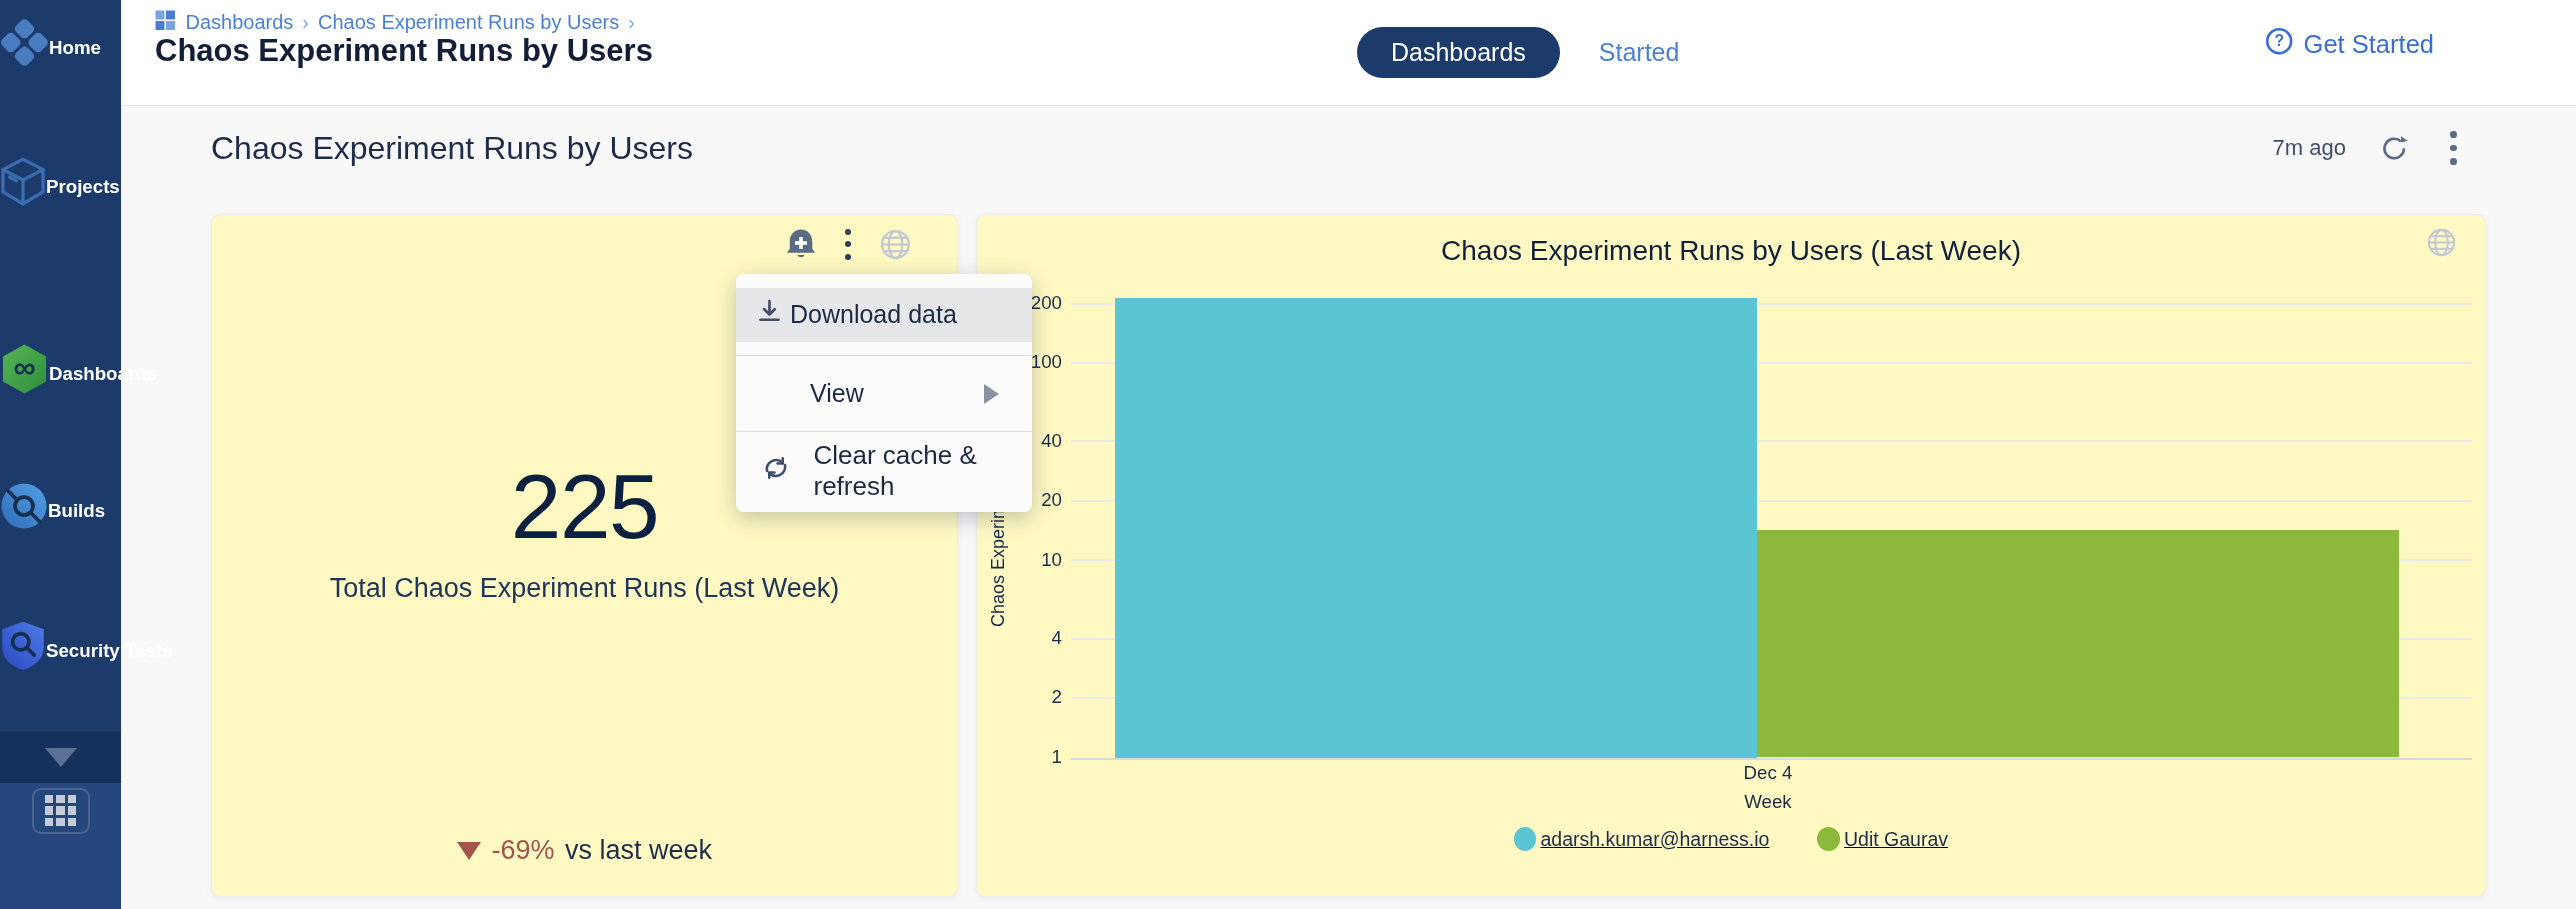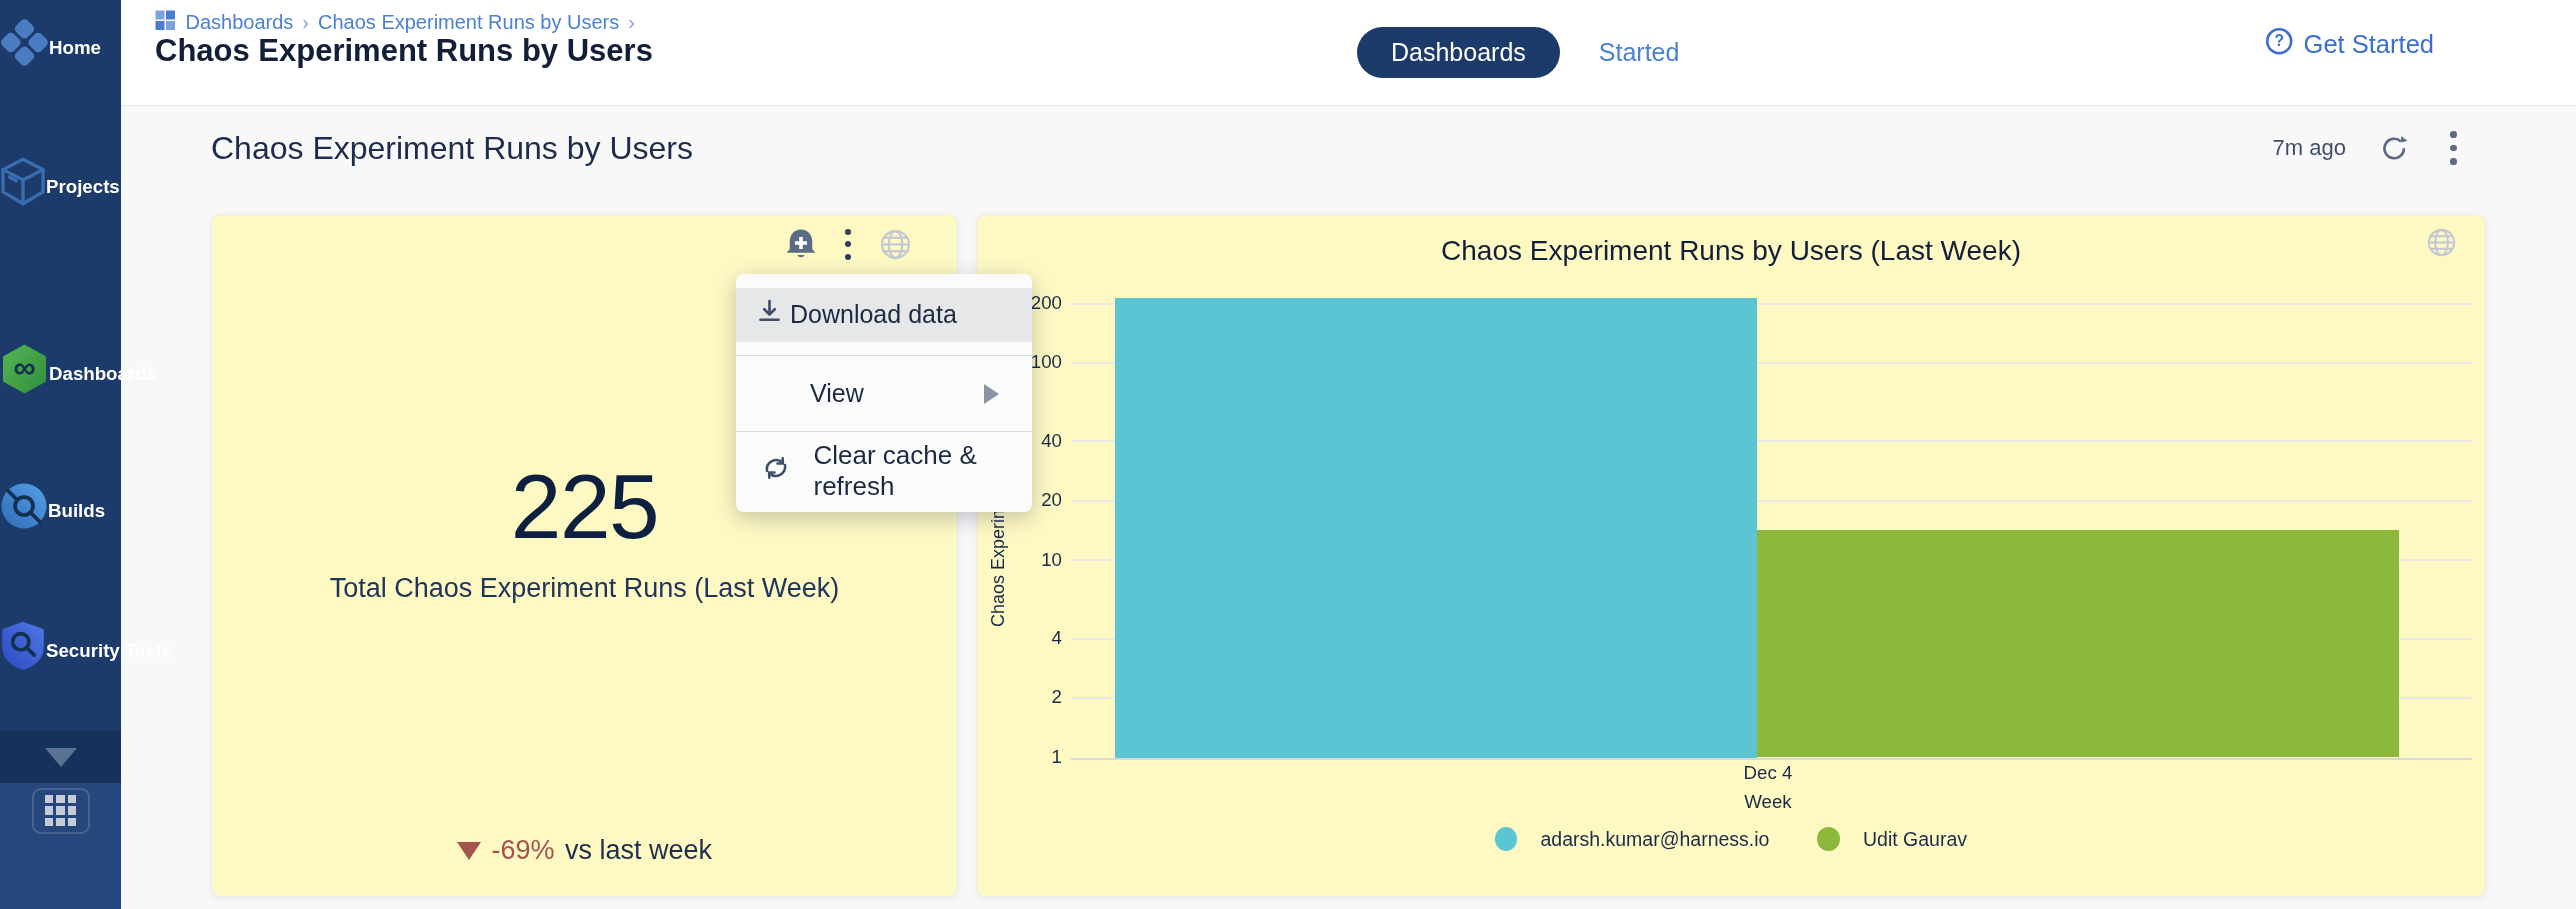"adarsh.kumar@harness.io" .legend-item { gap: 23px -> 4px; text-decoration: none -> underline }
